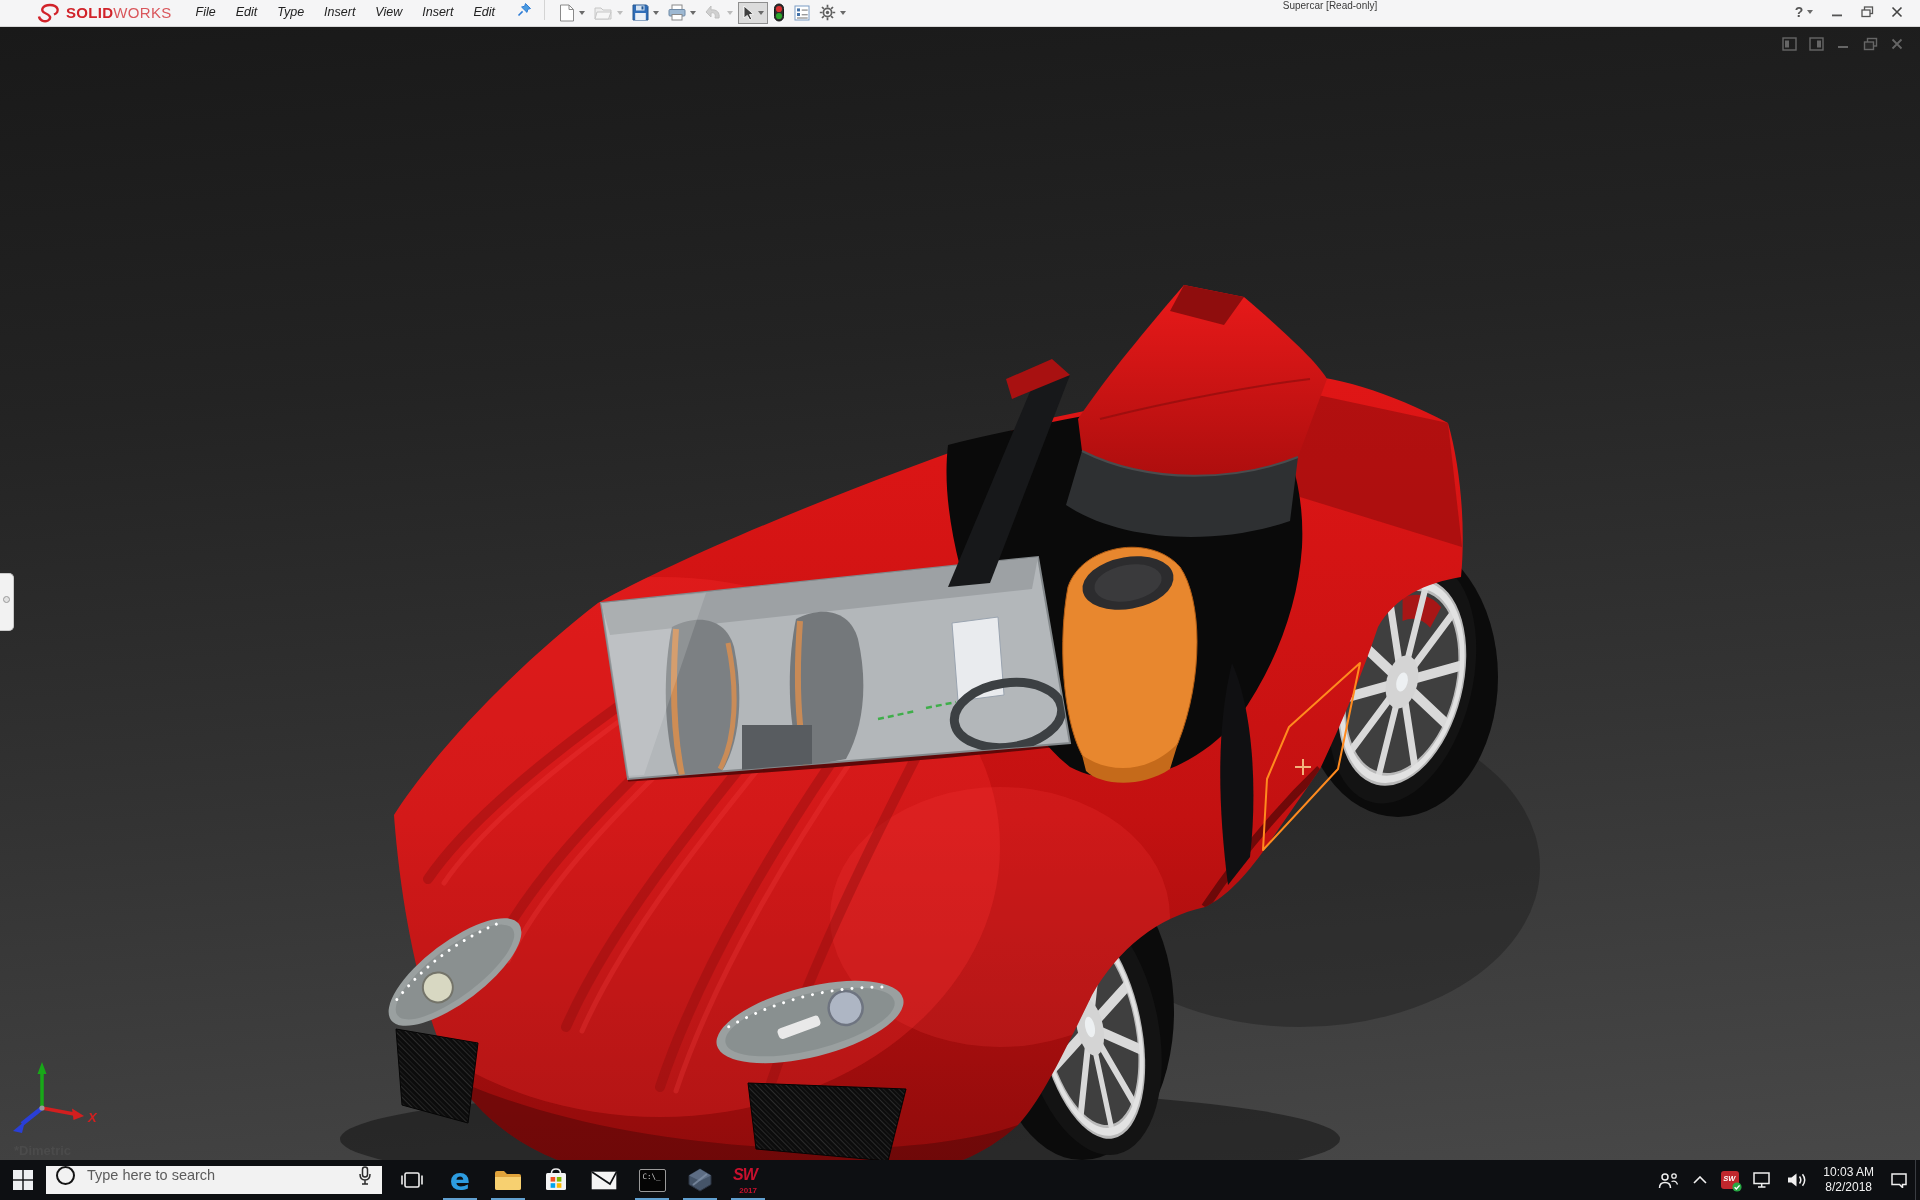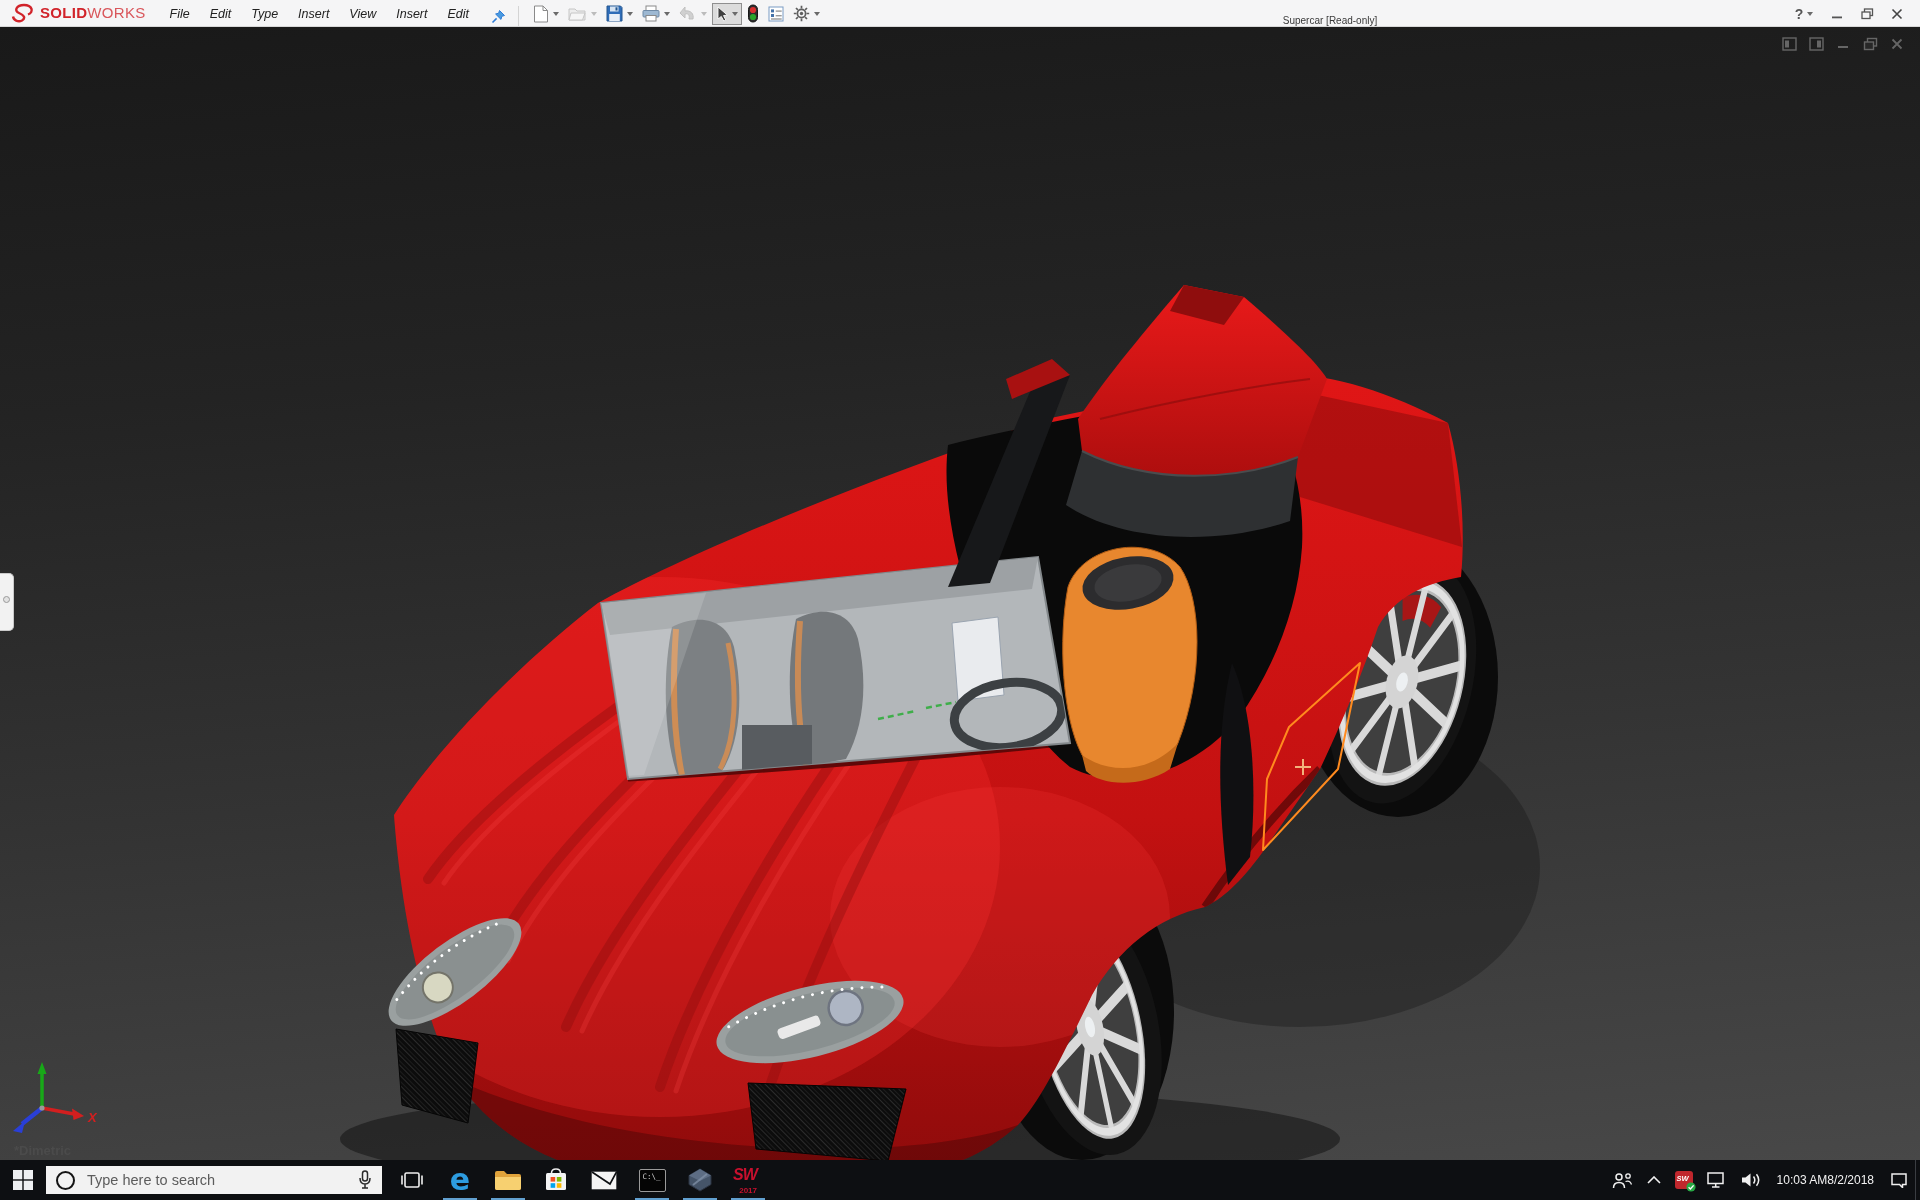"SOLIDWORKS" .menubar { align-items: flex-end -> flex-start; padding-left: none -> 26px }
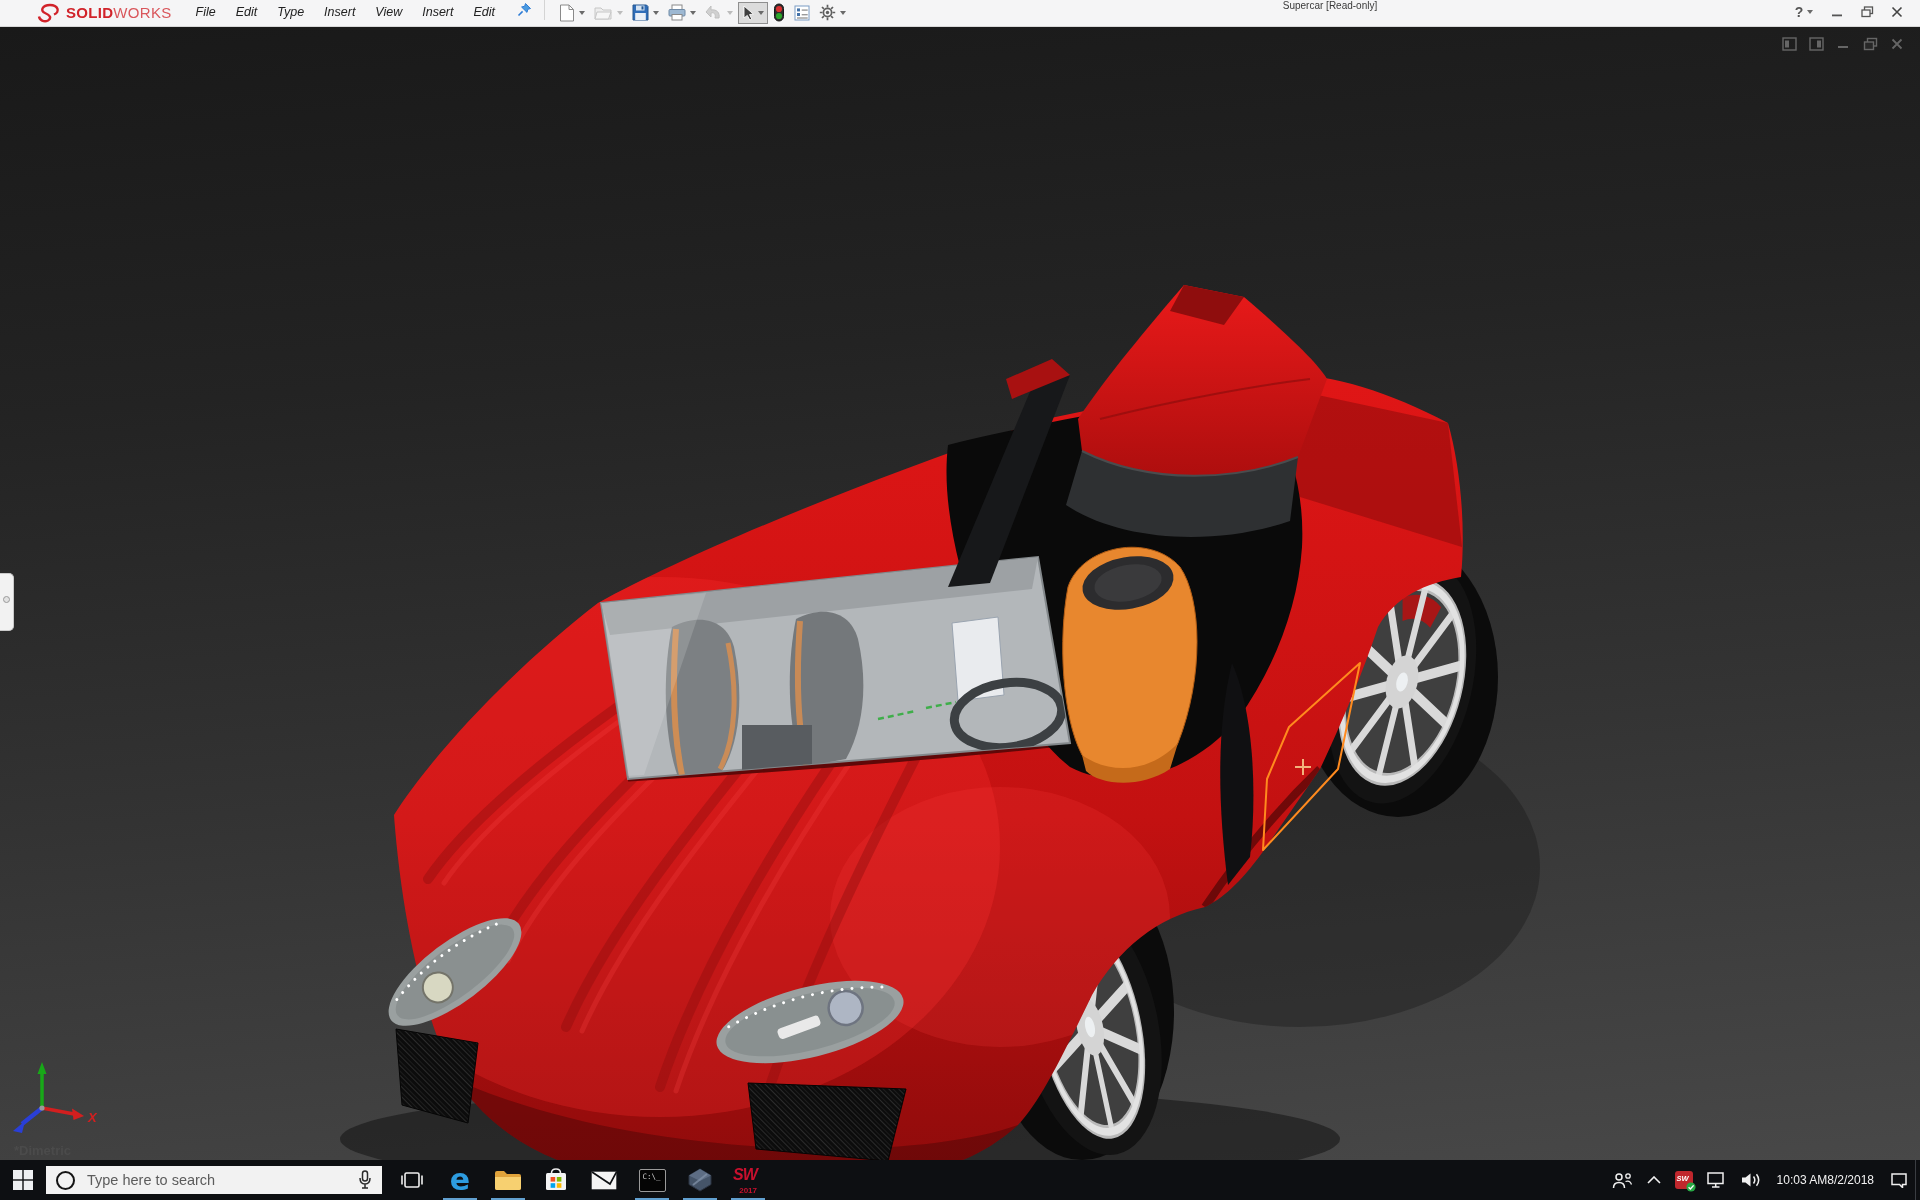"Type here to search" .searchbox { align-items: center -> flex-start }
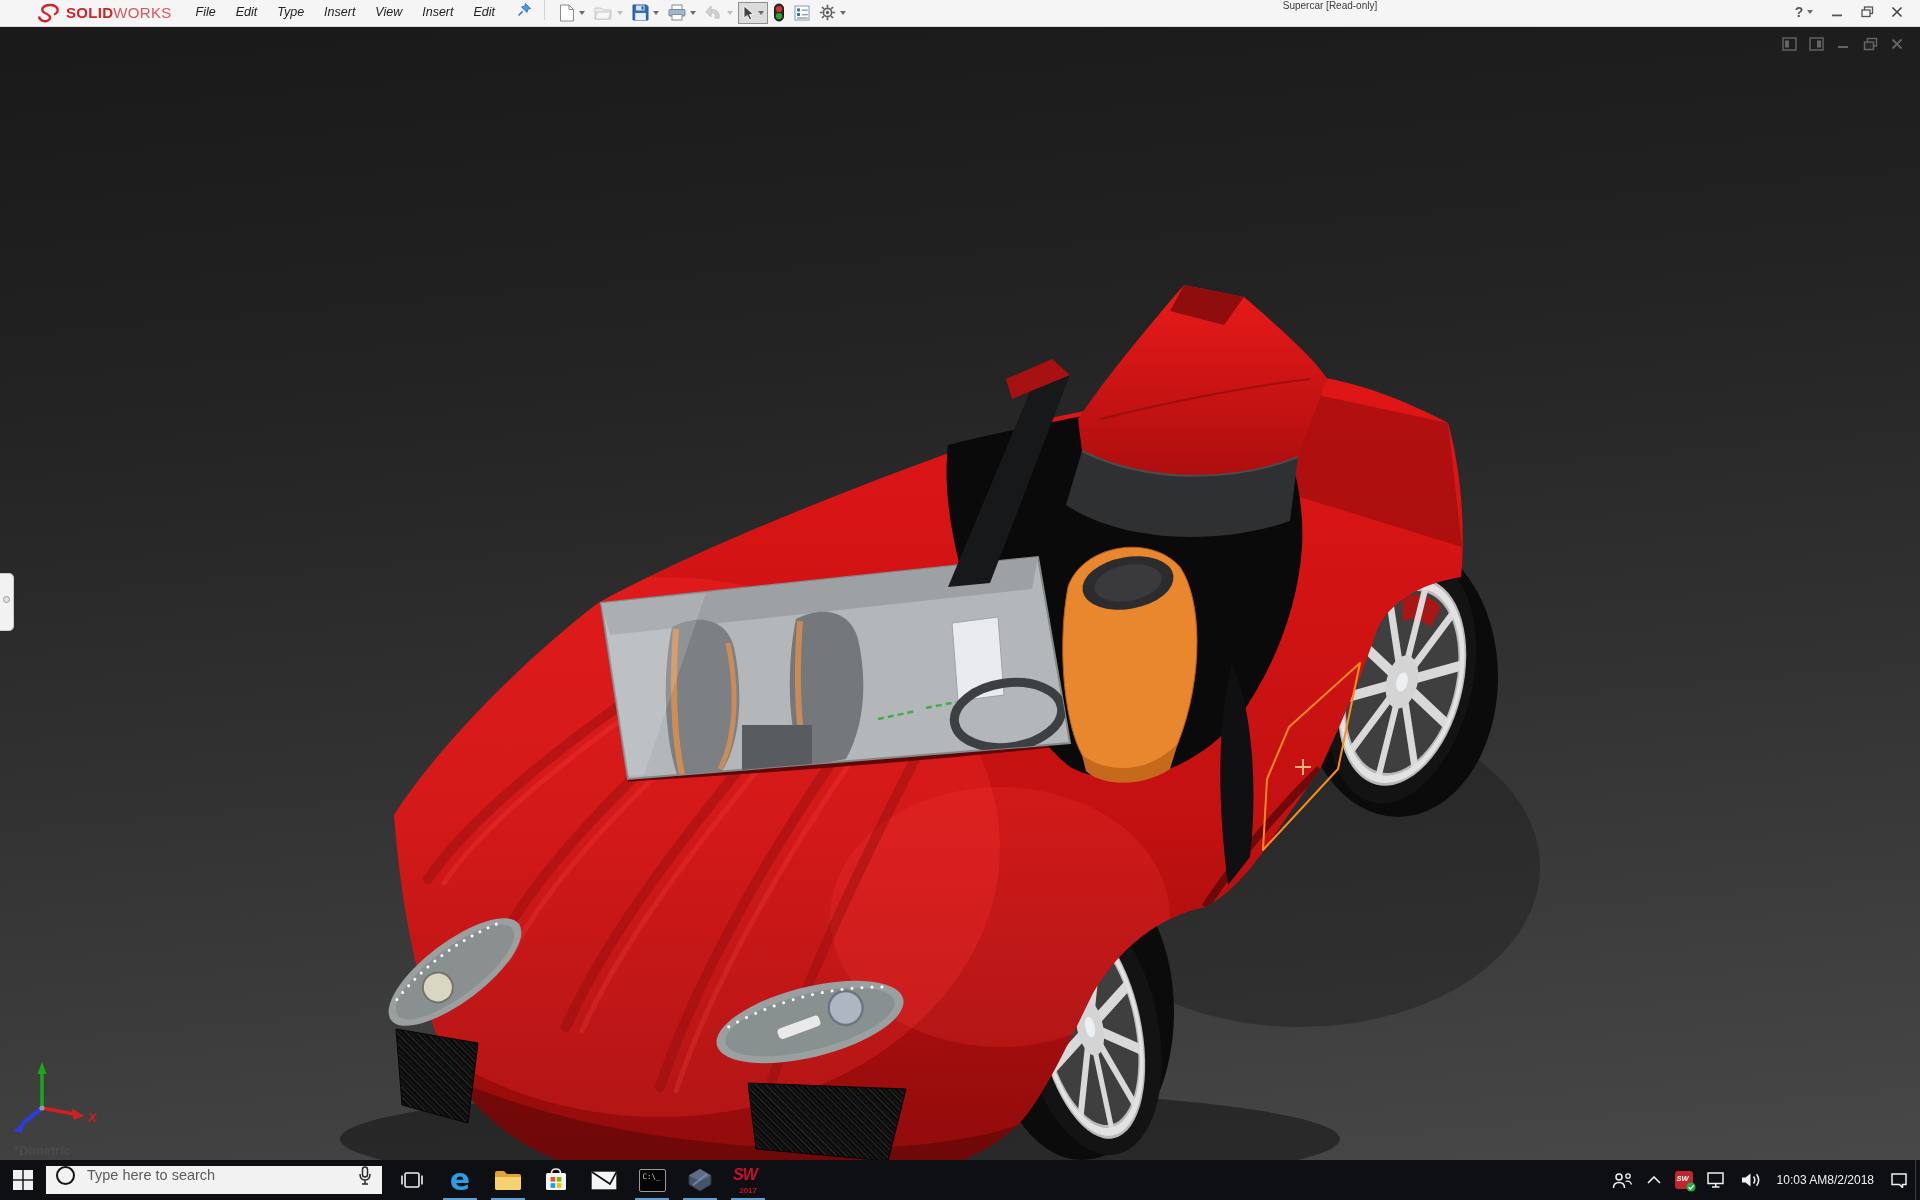"10:03 AM" .clock { flex-direction: row -> column }
